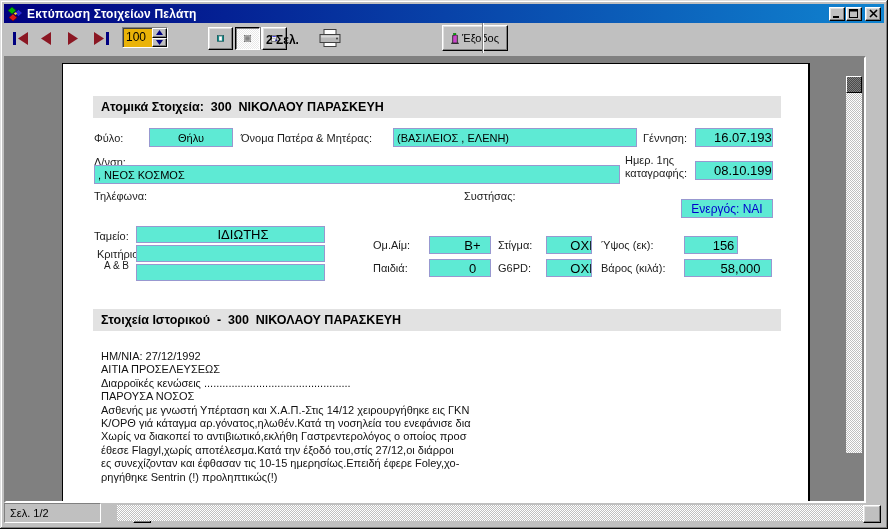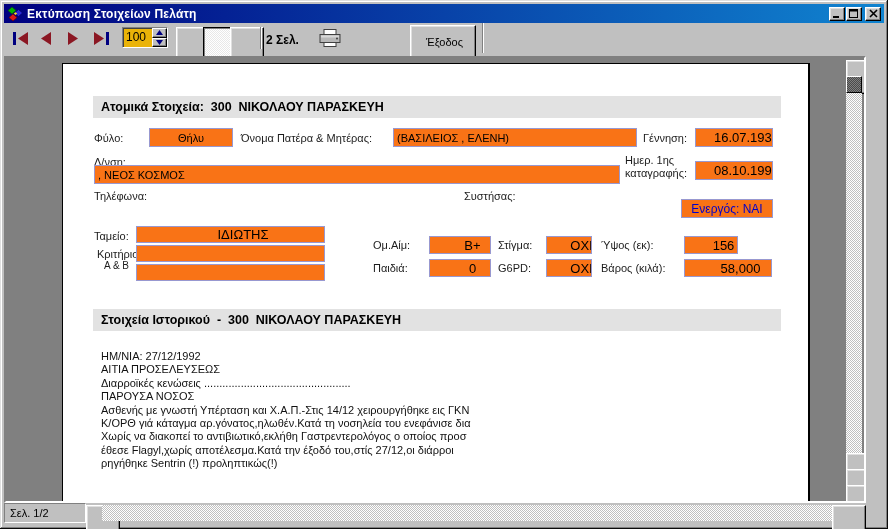"Έξοδος" .btn3d { margin-left: none -> 32px; padding: 16px -> 8px }
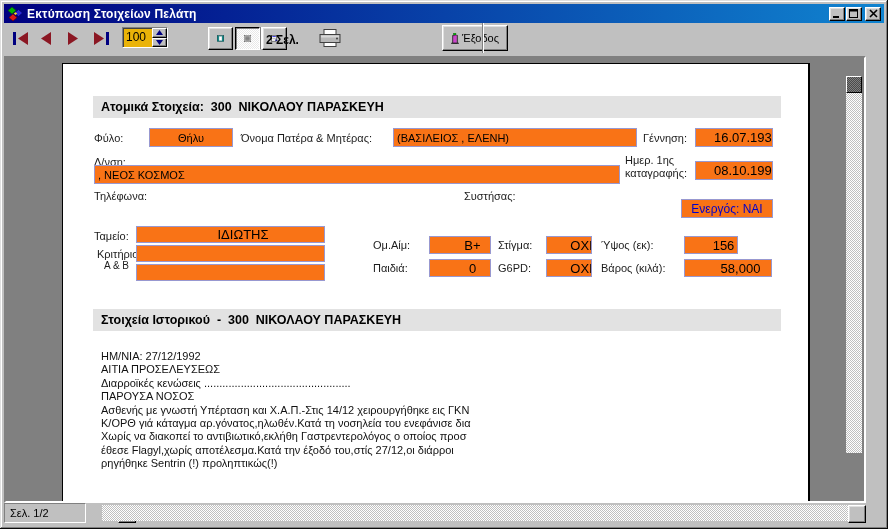"Θήλυ" .fbox { background: #f97316 -> #5eead4 }
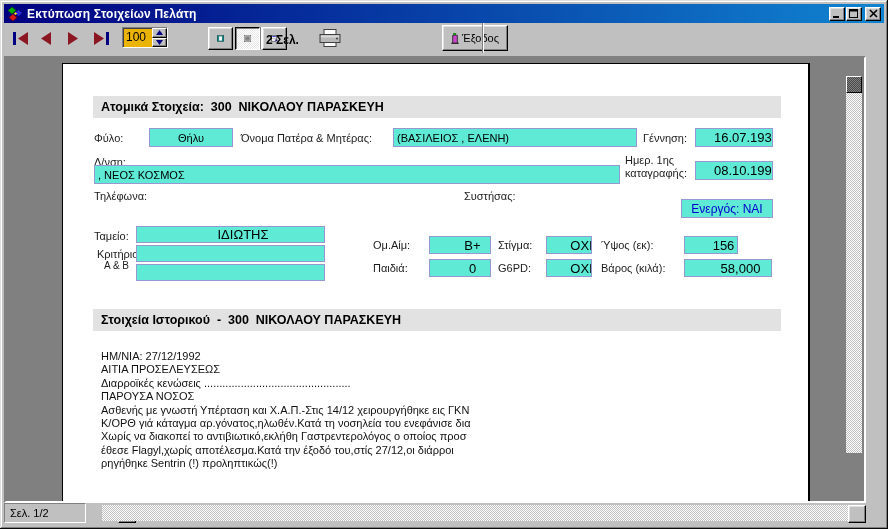"ες συνεχίζονταν και έφθασαν τις" div { html: none -> <div>ες συνεχίζονταν και έφθασαν τις 10-15 ημερησίως.Επειδή έφερε Foley,χο-</div> }
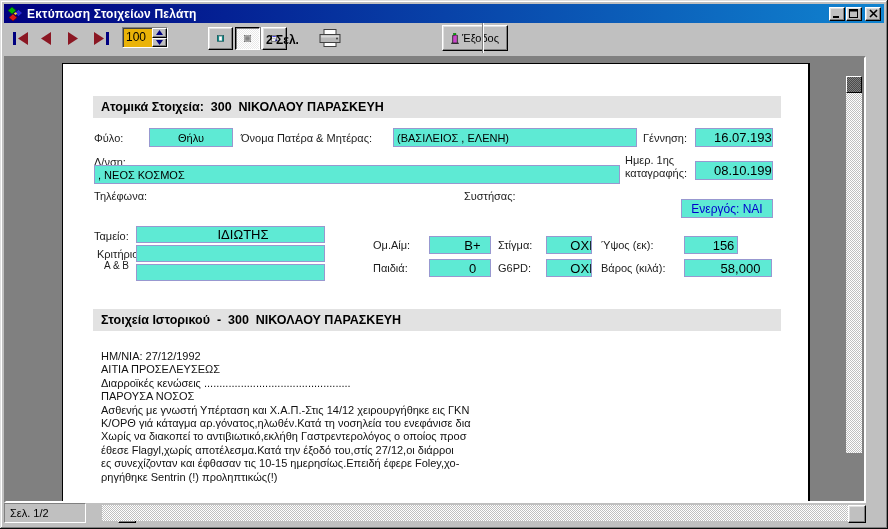"Σελ. 1/2" .status { width: 82px -> 97px }
